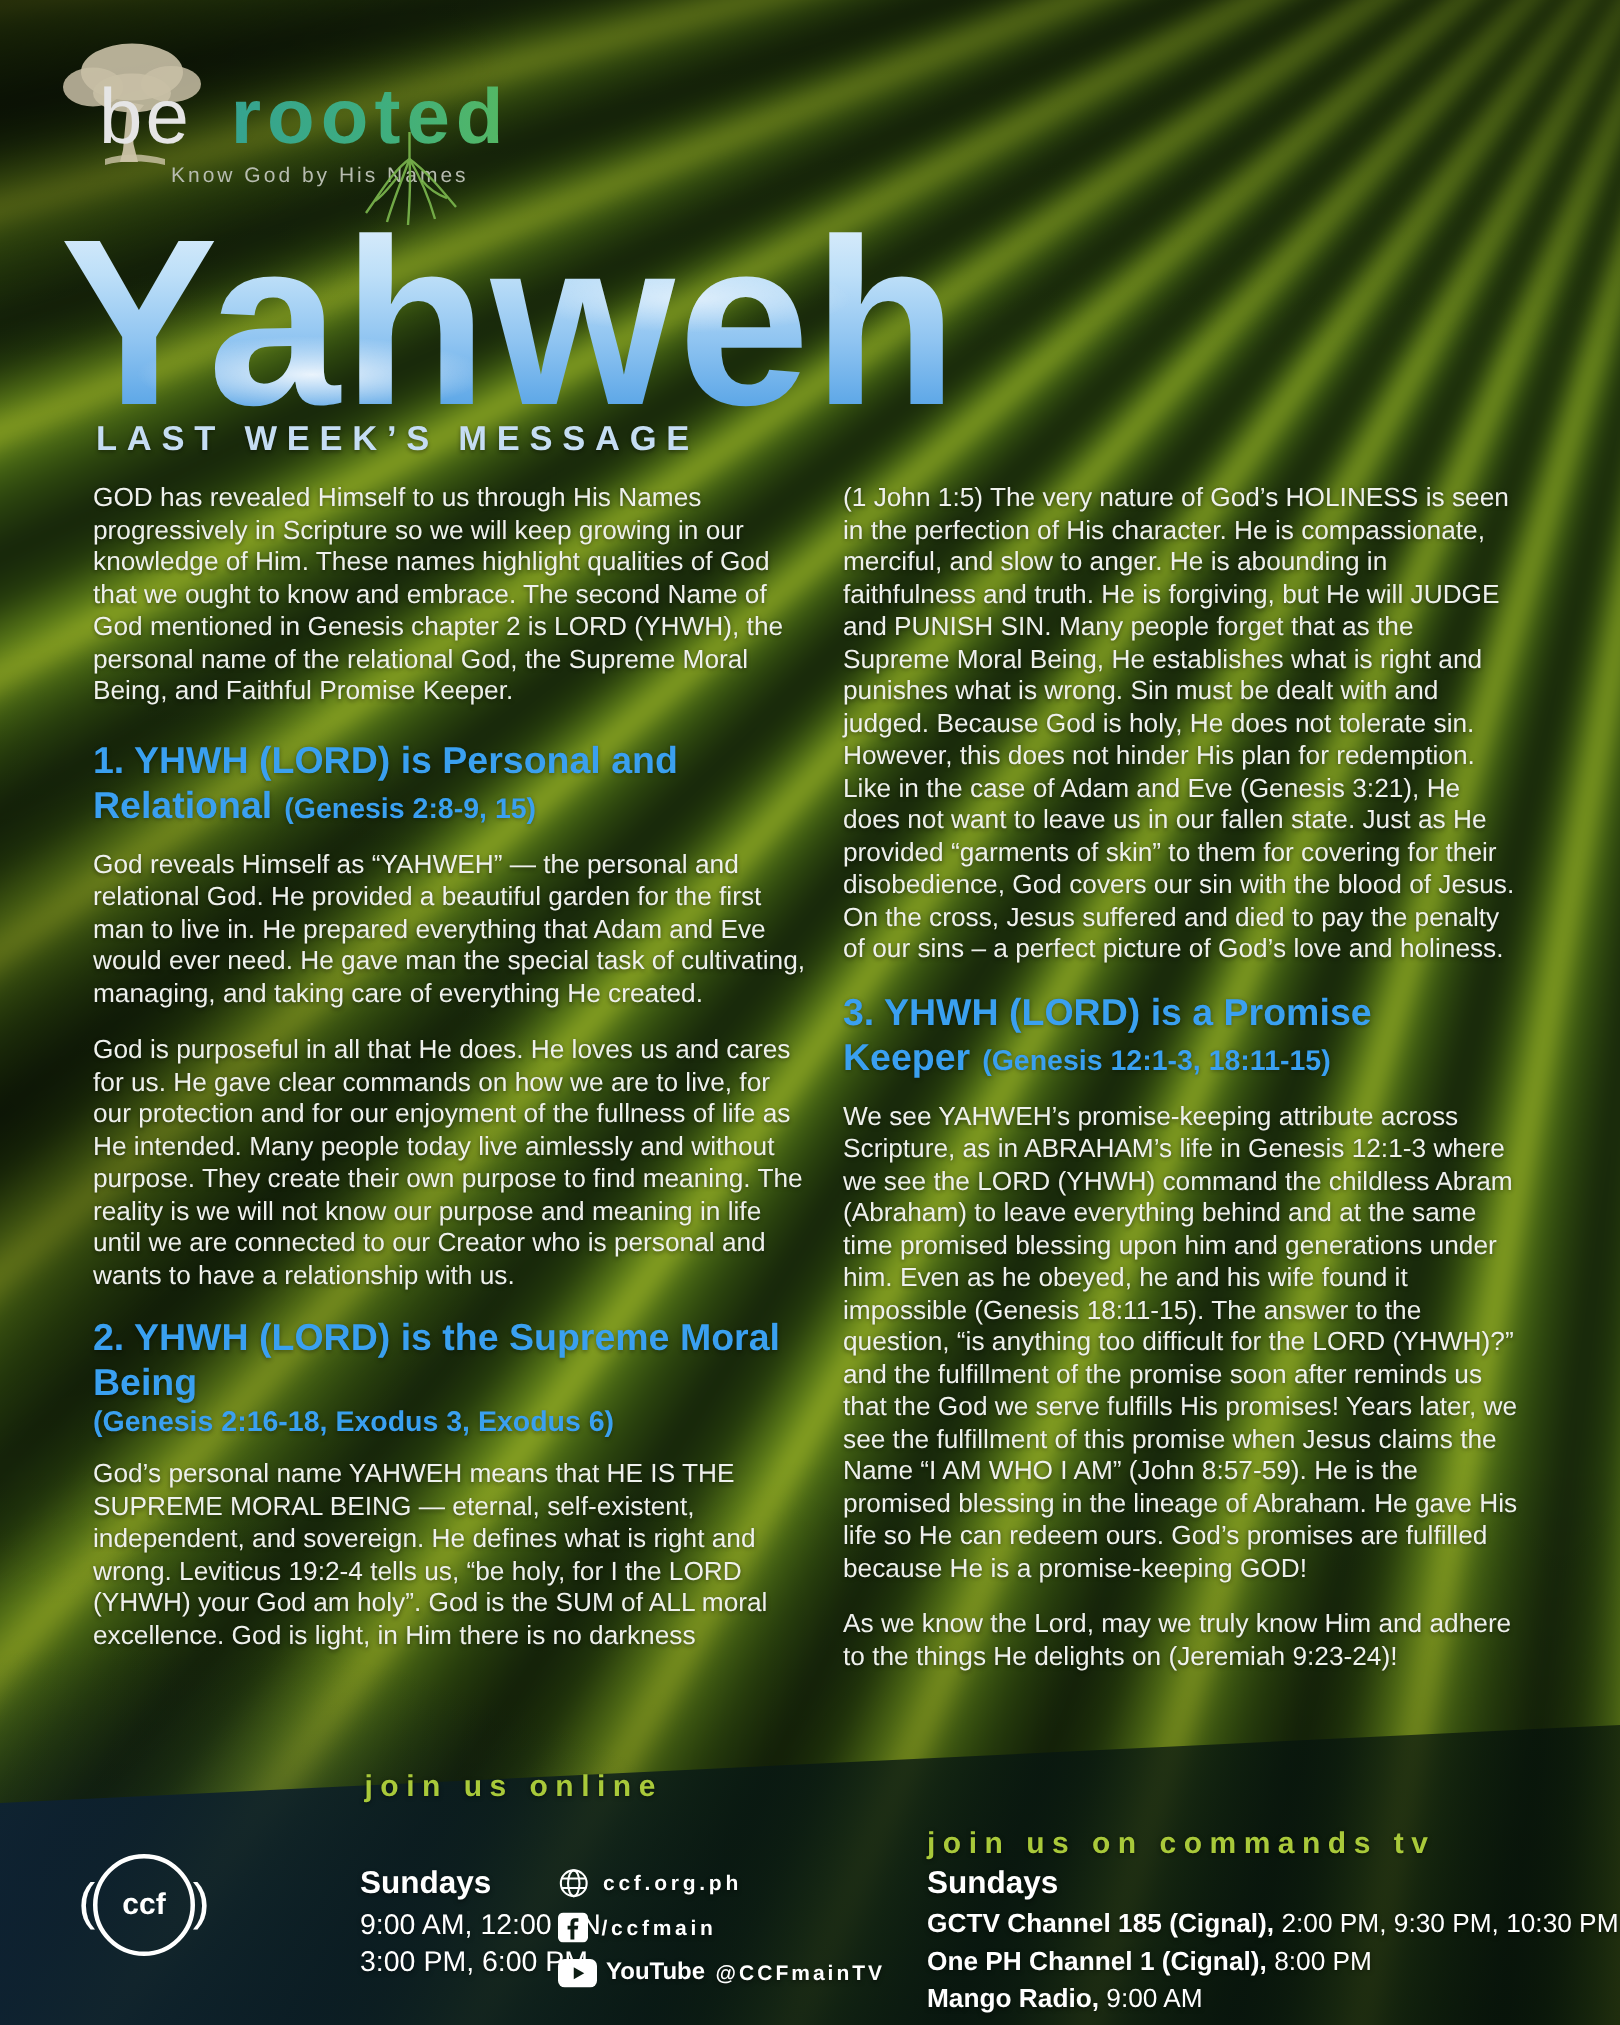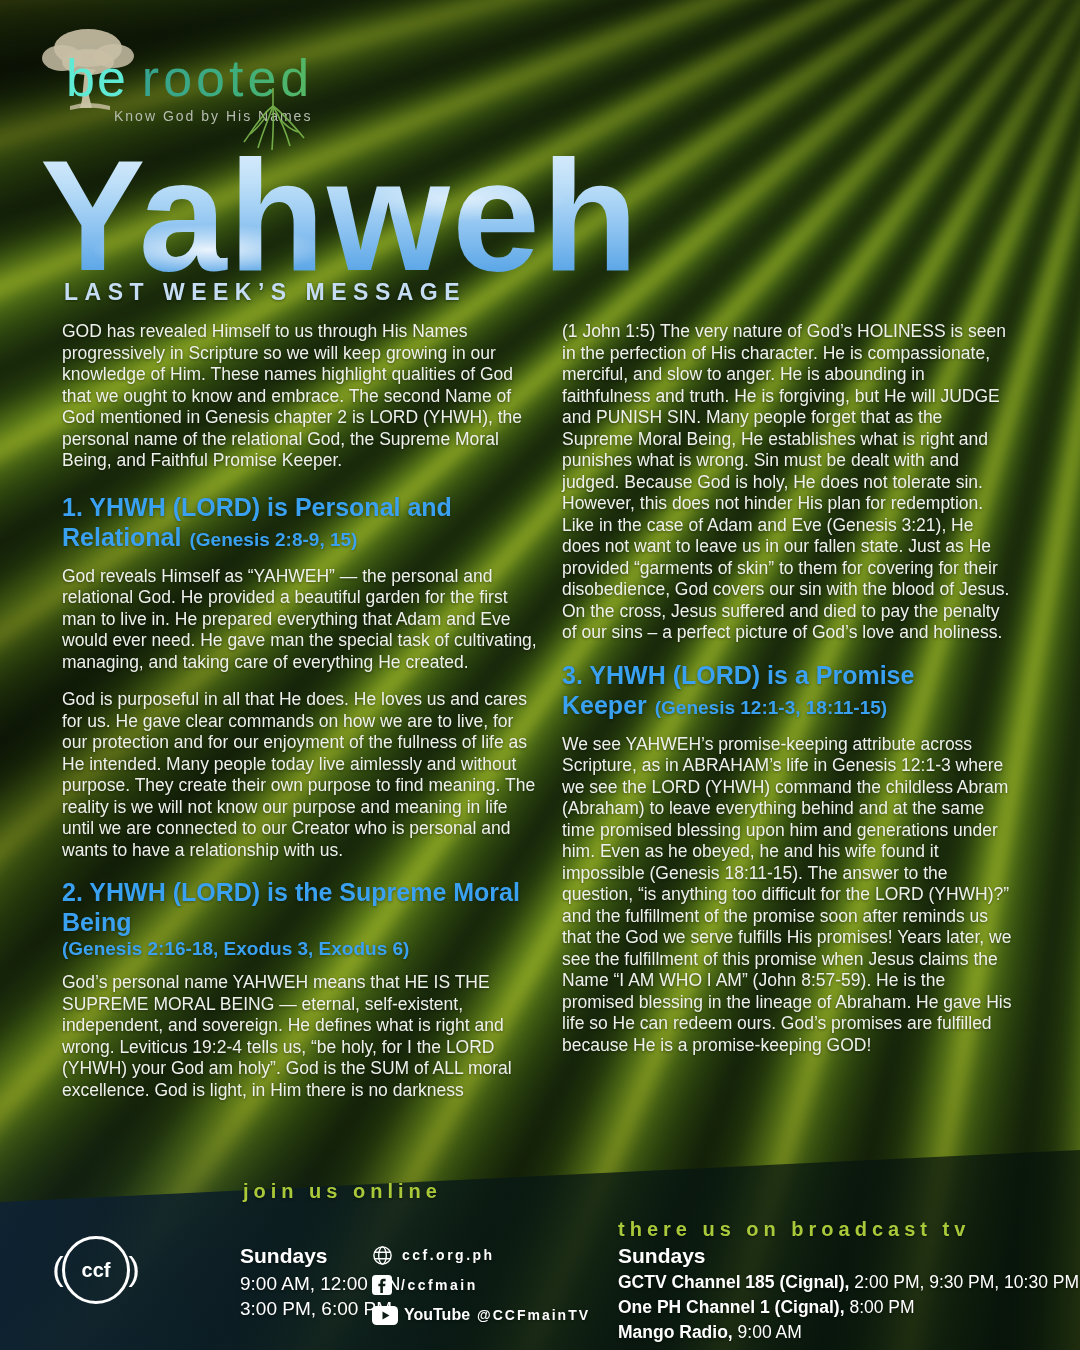"be" .brand-be { color: #5eead4 -> #e5e5e5 }
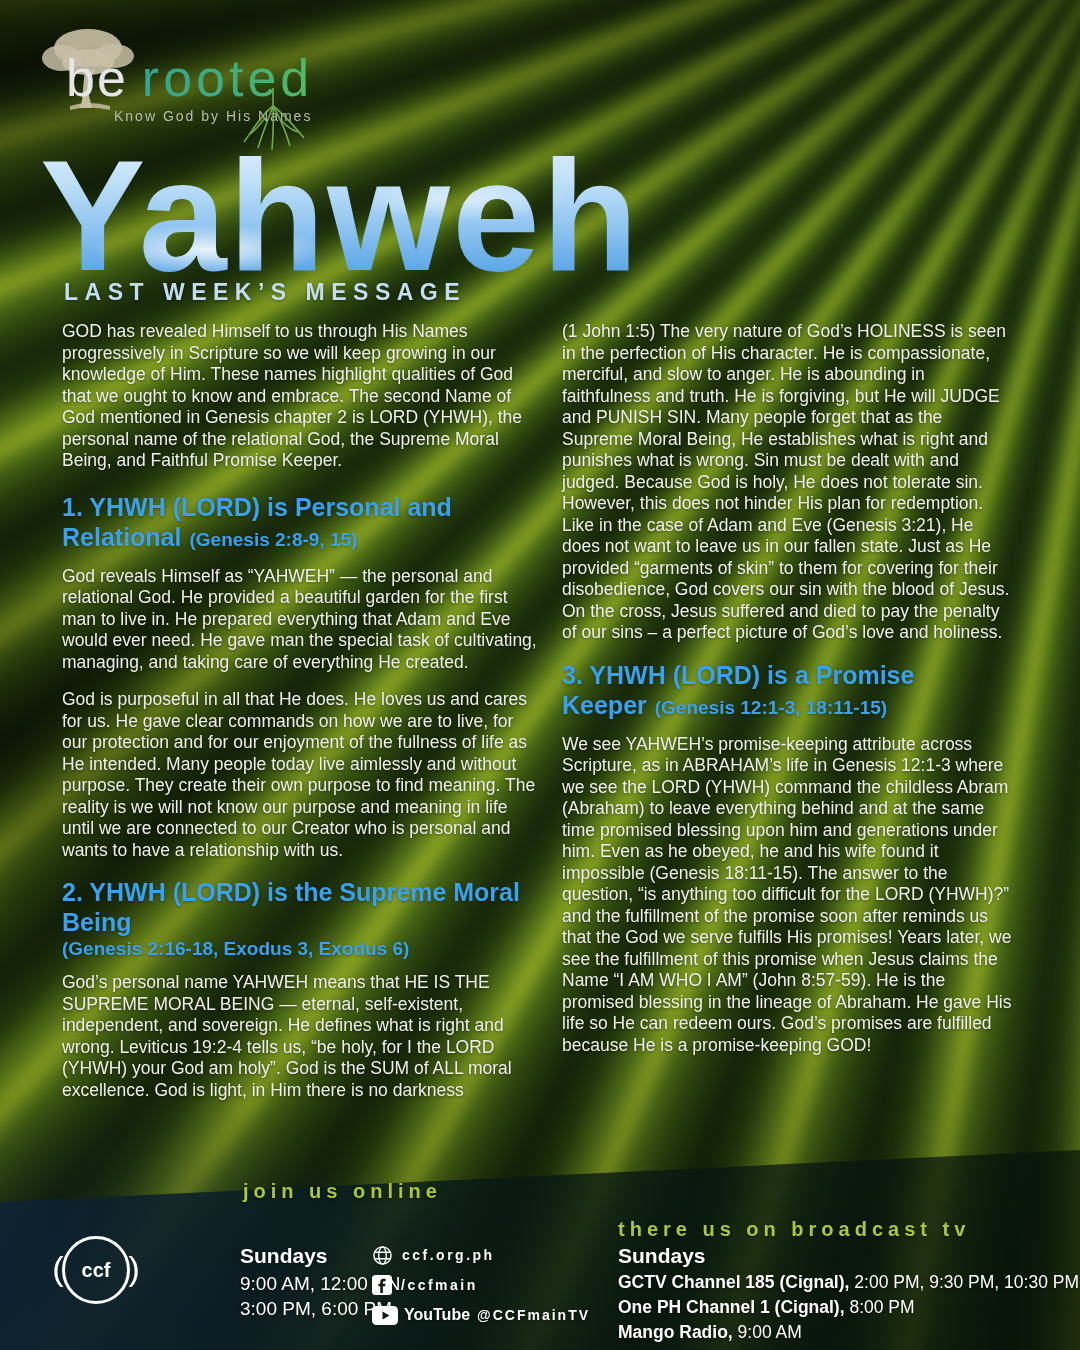"rooted" .brand-rooted { font-weight: 400 -> 700; margin-left: 14px -> 26px }
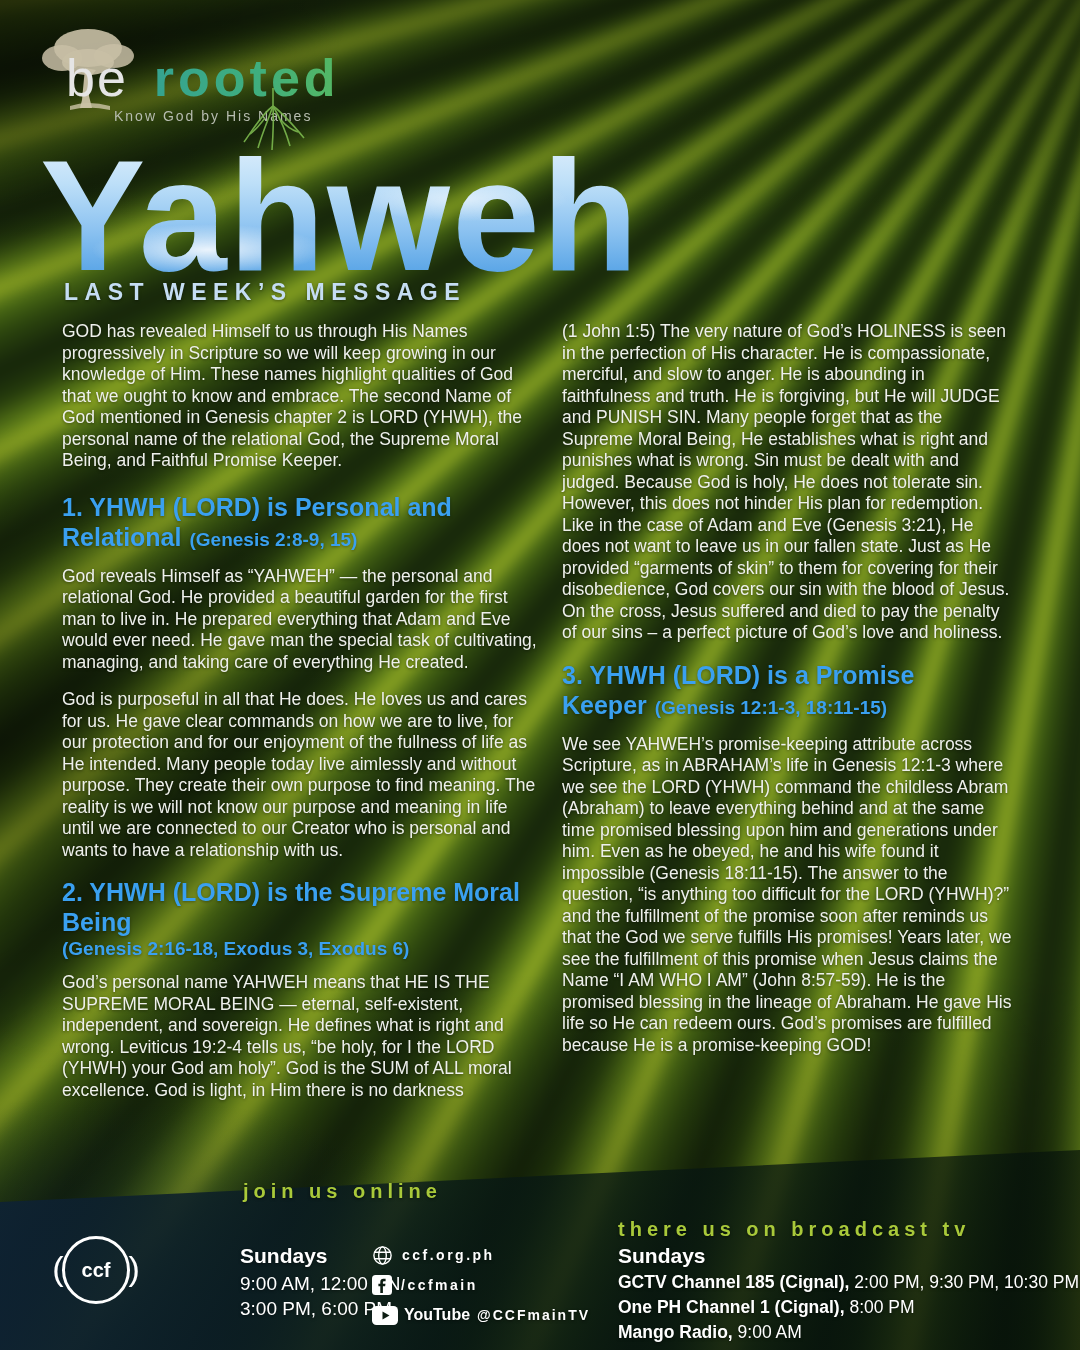"As we know the Lord," p { html: none -> <p>As we know the Lord, may we truly know Him and adhere to the things He delights on (Jeremiah 9:23-24)!</p> }
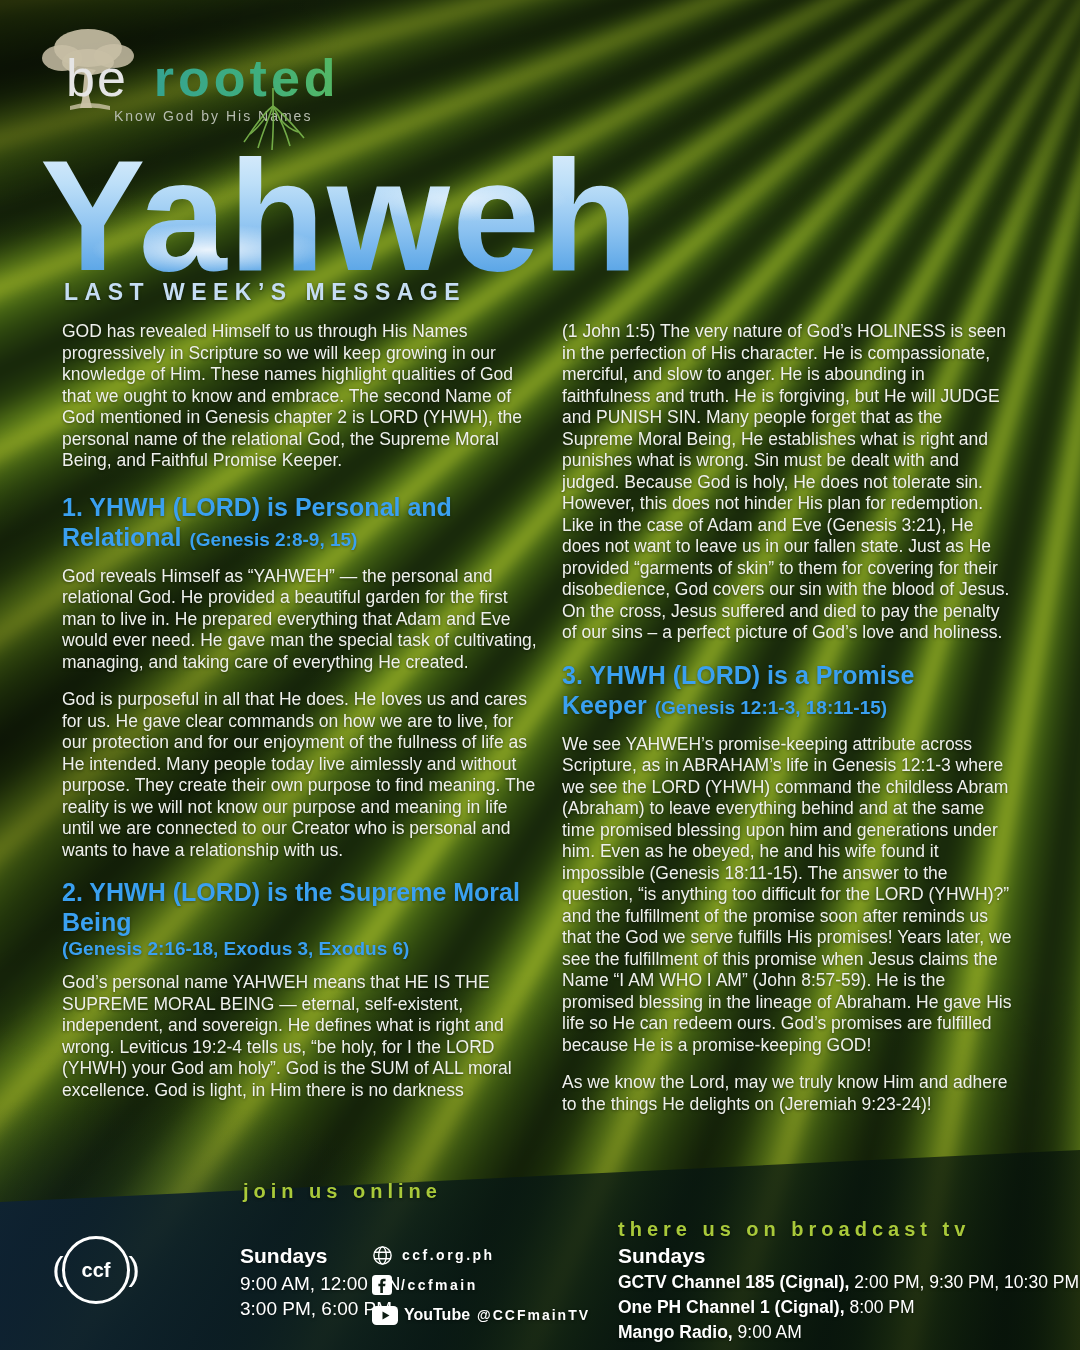"there us on broadcast tv" div.join-heading { text: there us on broadcast -> join us on commands }
